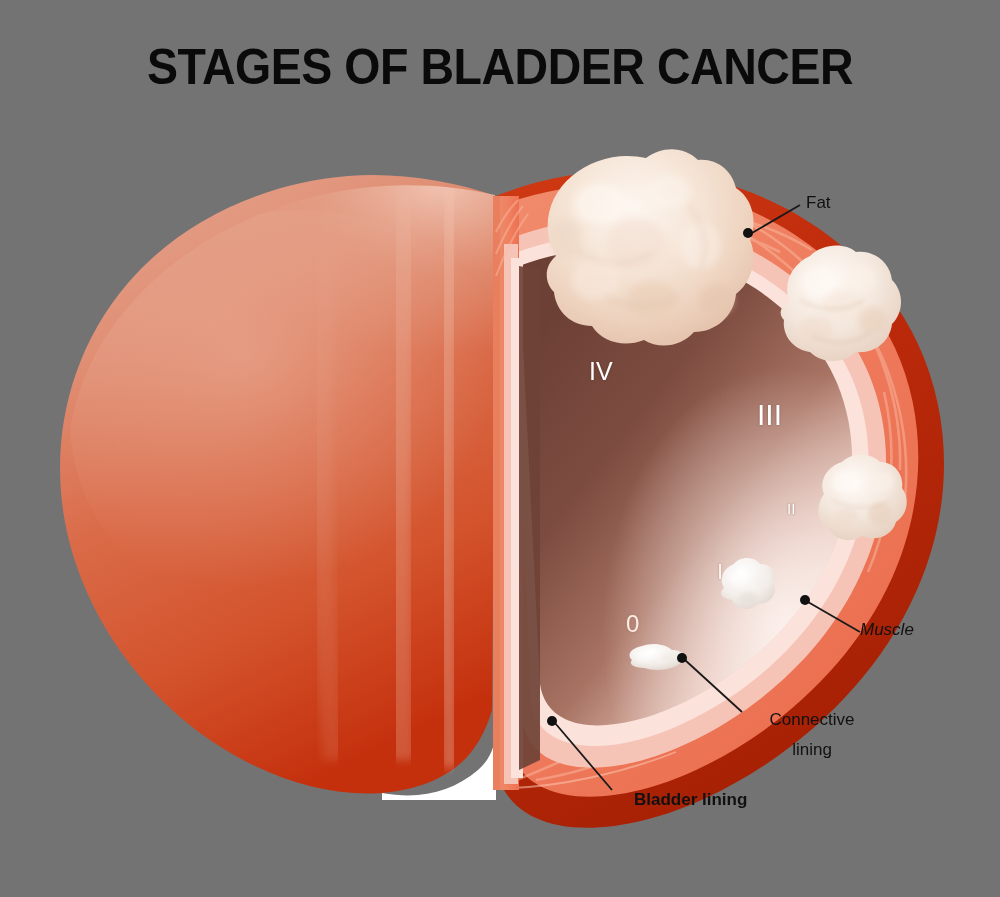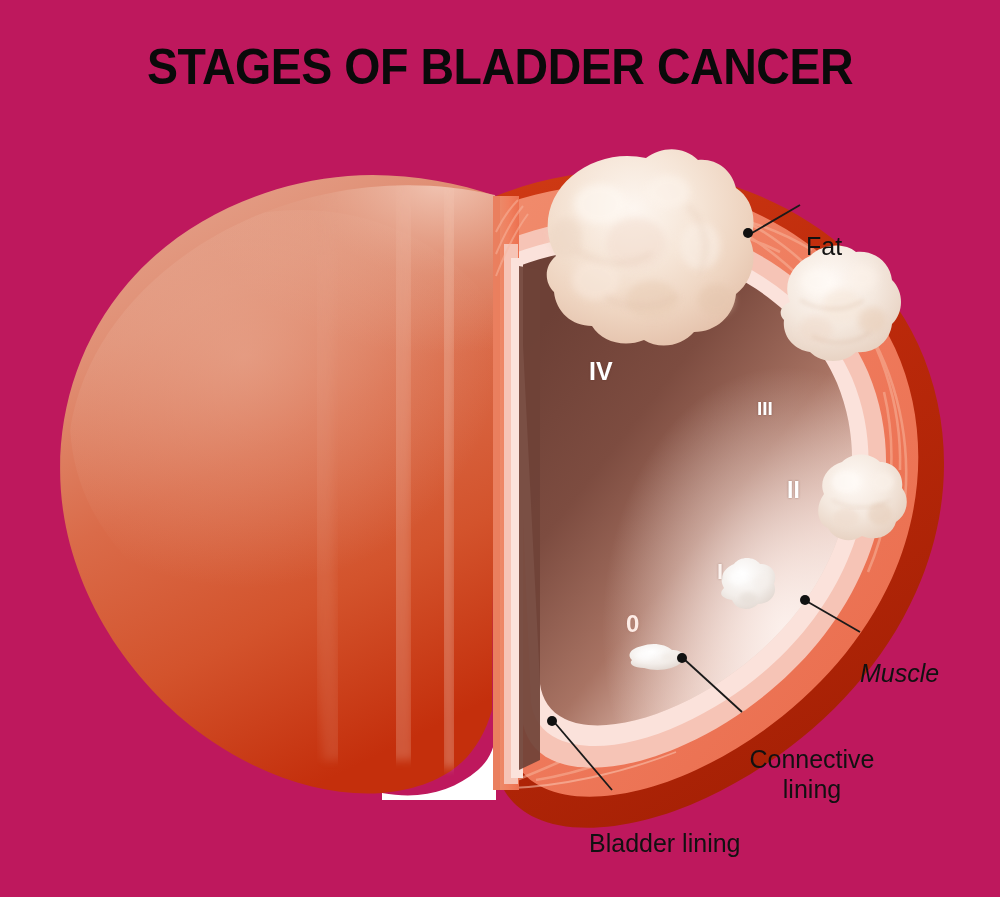"STAGES OF BLADDER CANCER" #page { background: #be185d -> #737373 }
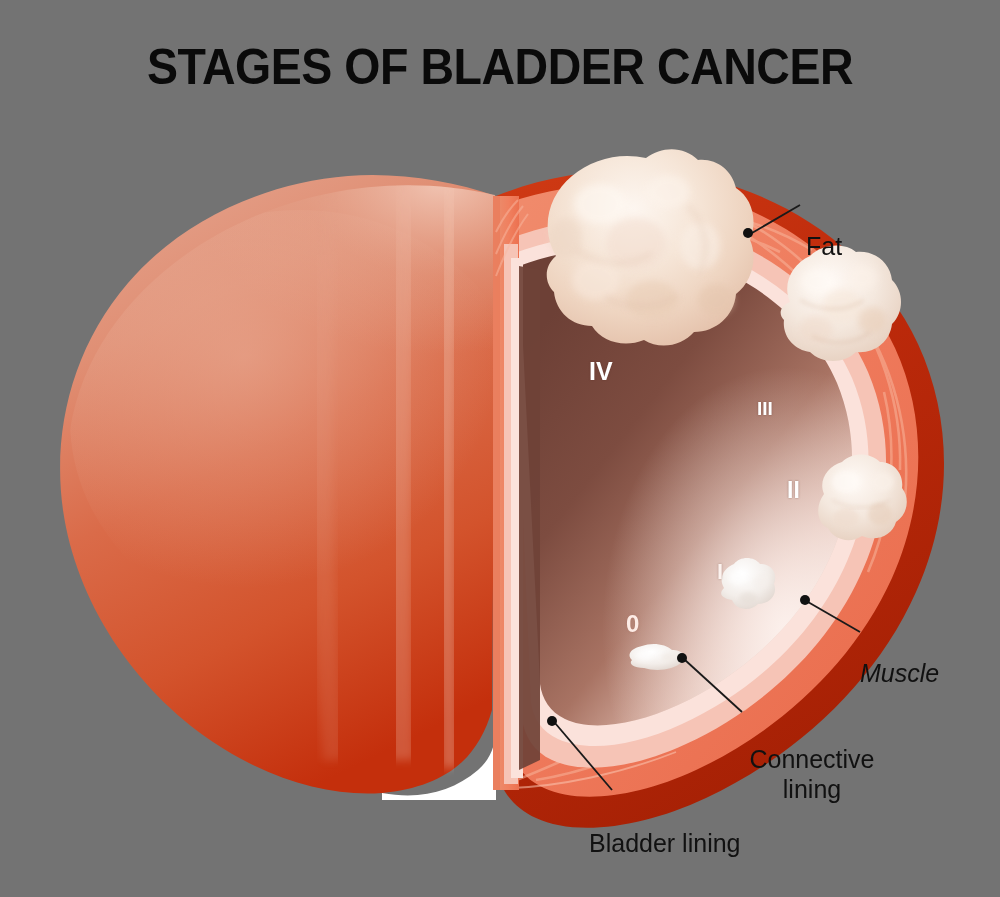"Fat" .lbl { font-size: 25px -> 17px; margin-top: 39px -> none }
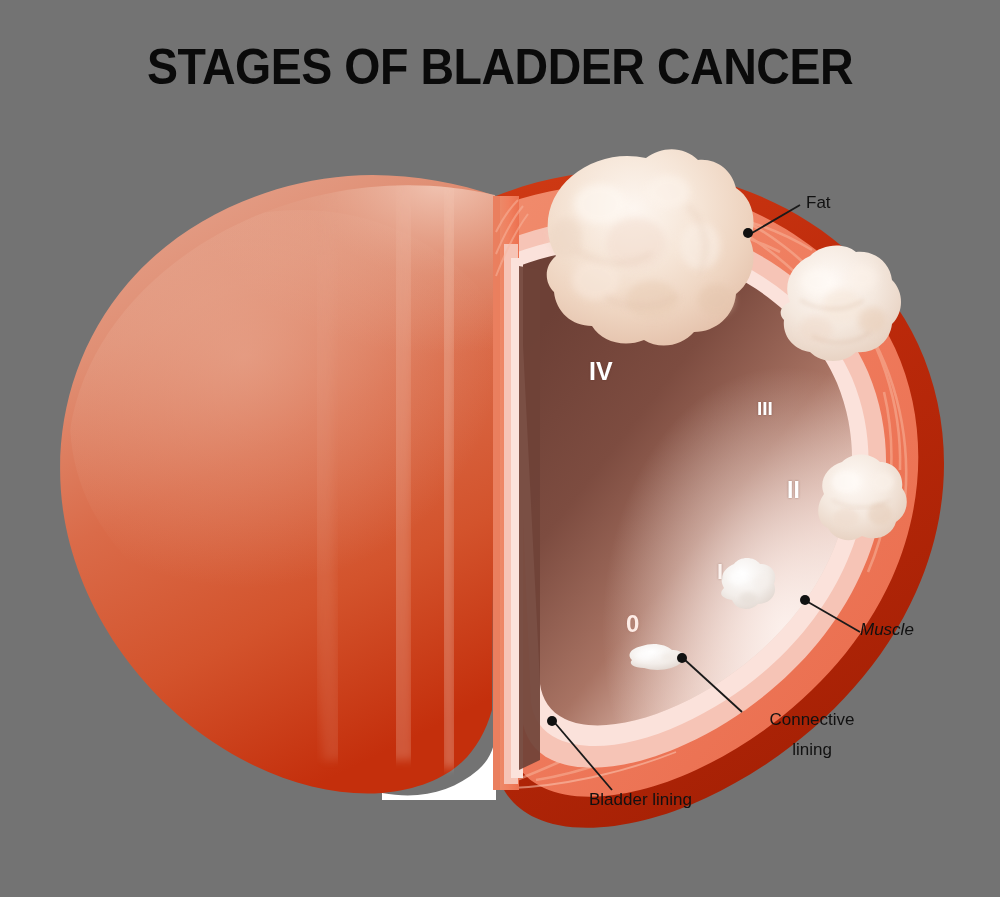"IV" .stage { font-weight: bold -> normal }
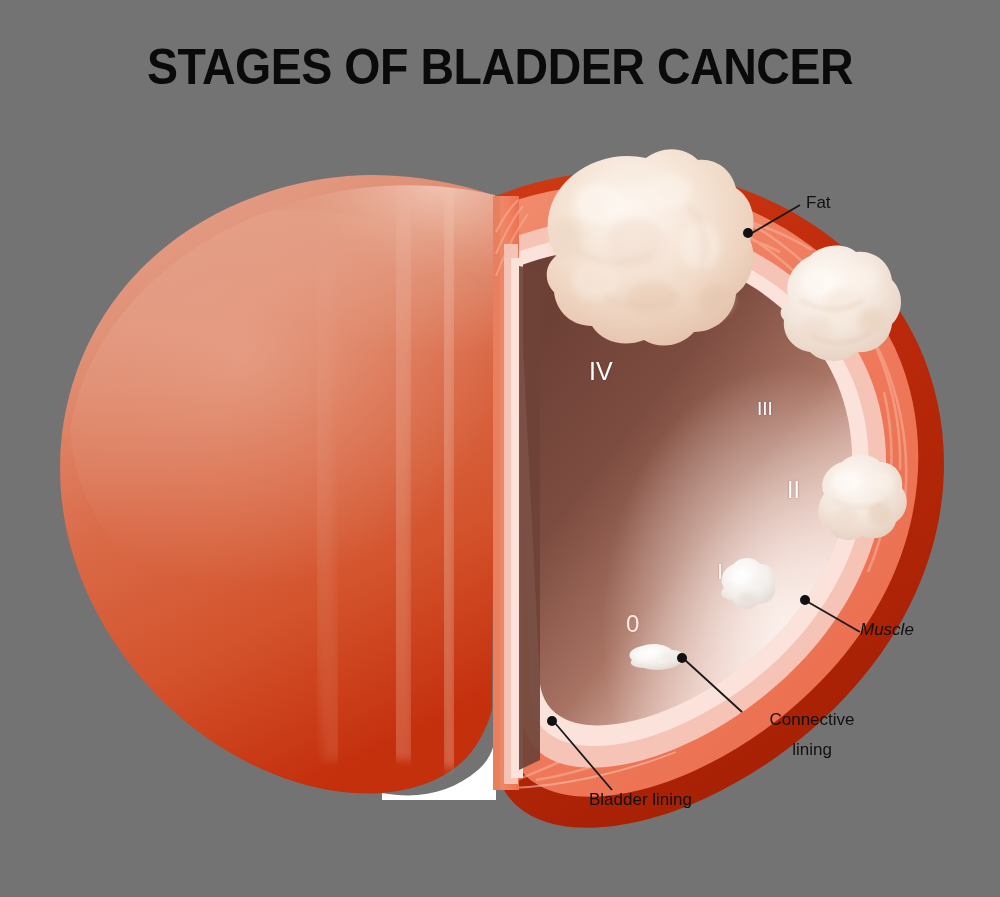"III" #stage-iii { font-size: 19px -> 30px }
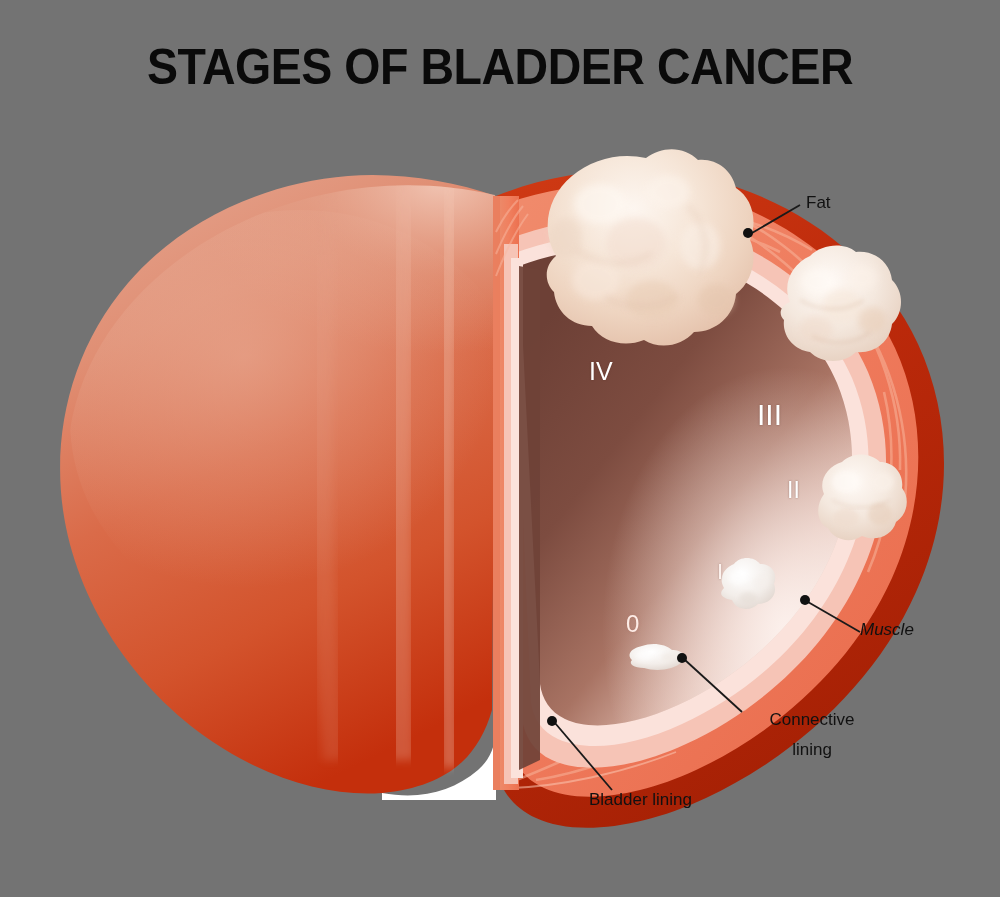"II" #stage-ii { font-size: 23px -> 15px; top: 477px -> 500px }
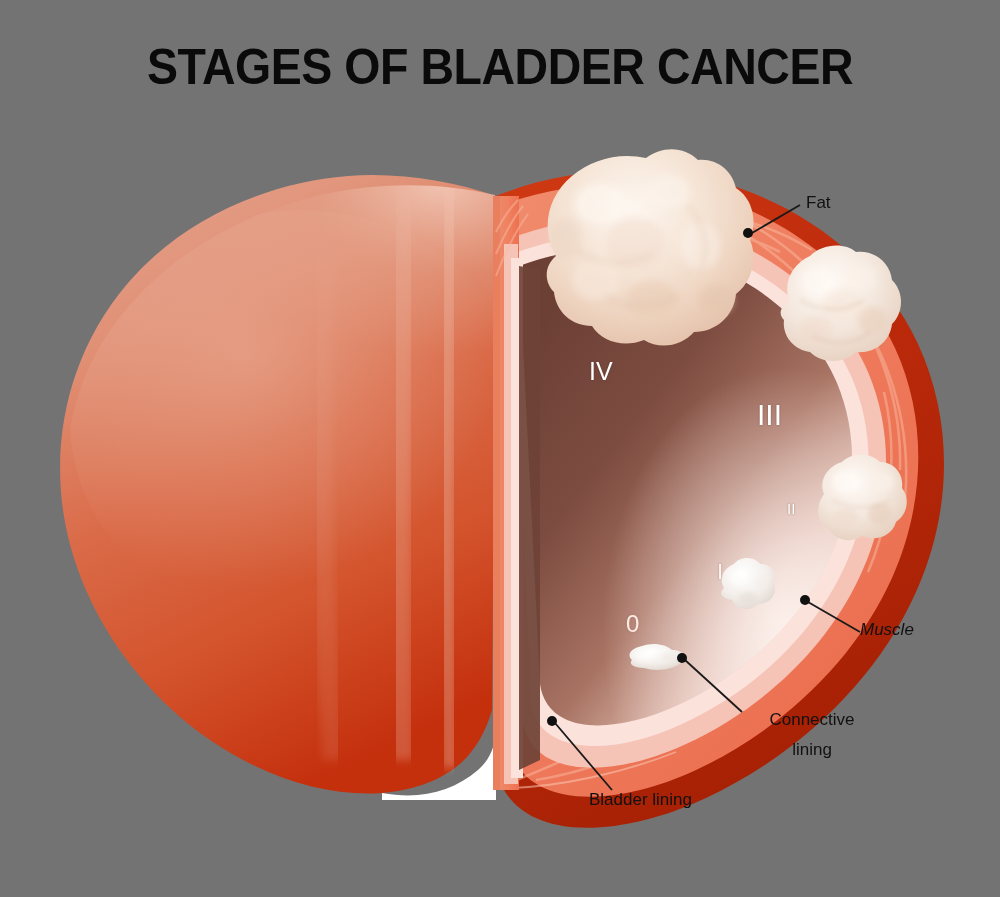"Bladder lining" #lbl-lining { font-weight: none -> bold; left: 589px -> 634px }
